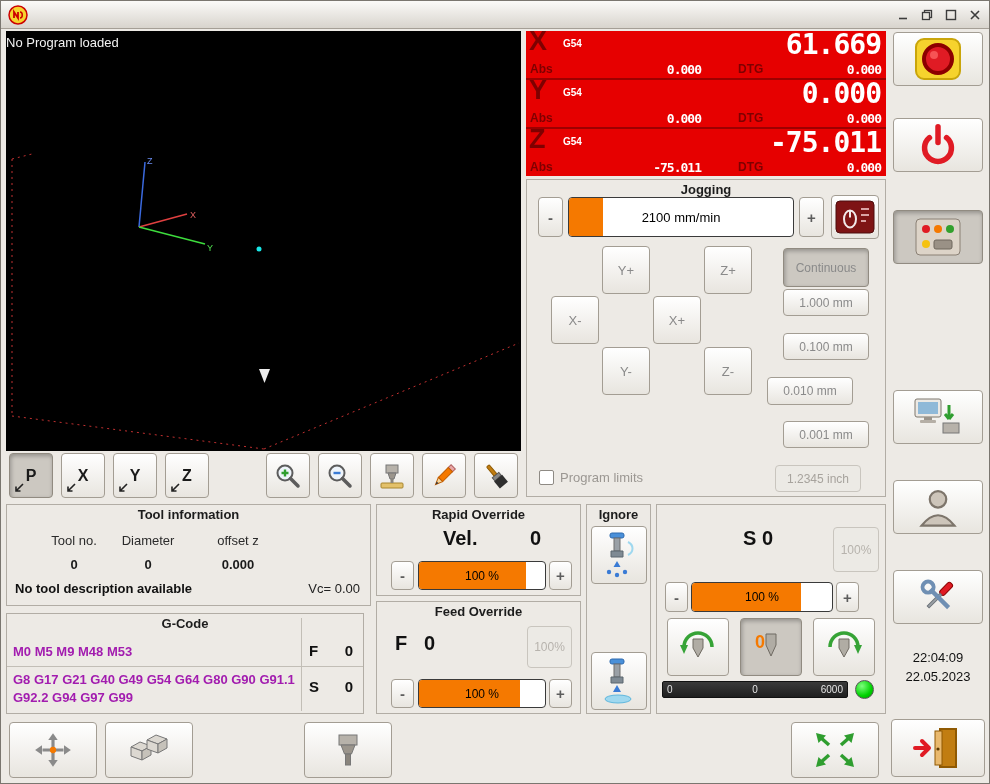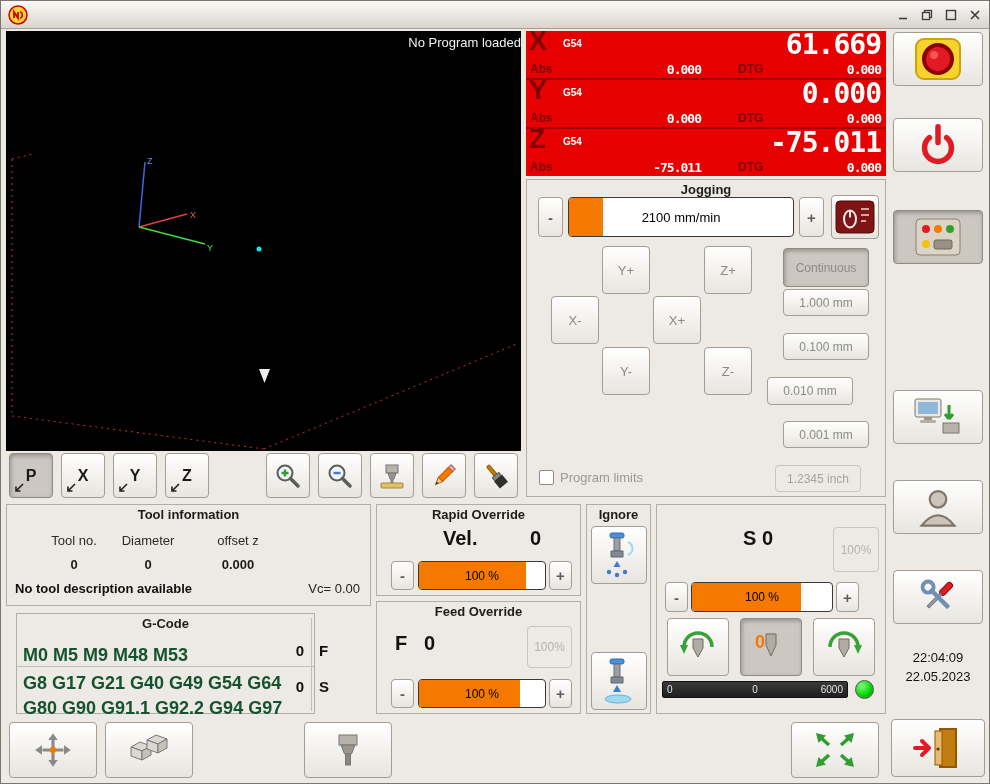"No Program loaded" .no-program { text-align: right -> left }
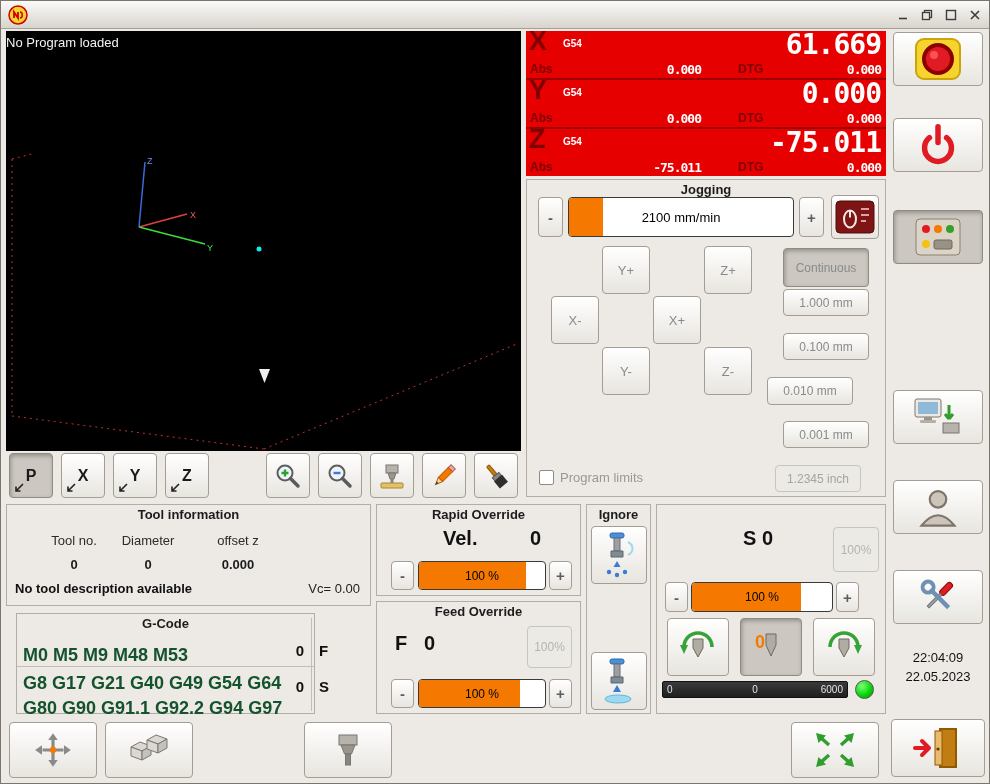"G-Code" div.a { left: 15px -> 5px; width: 299px -> 358px }
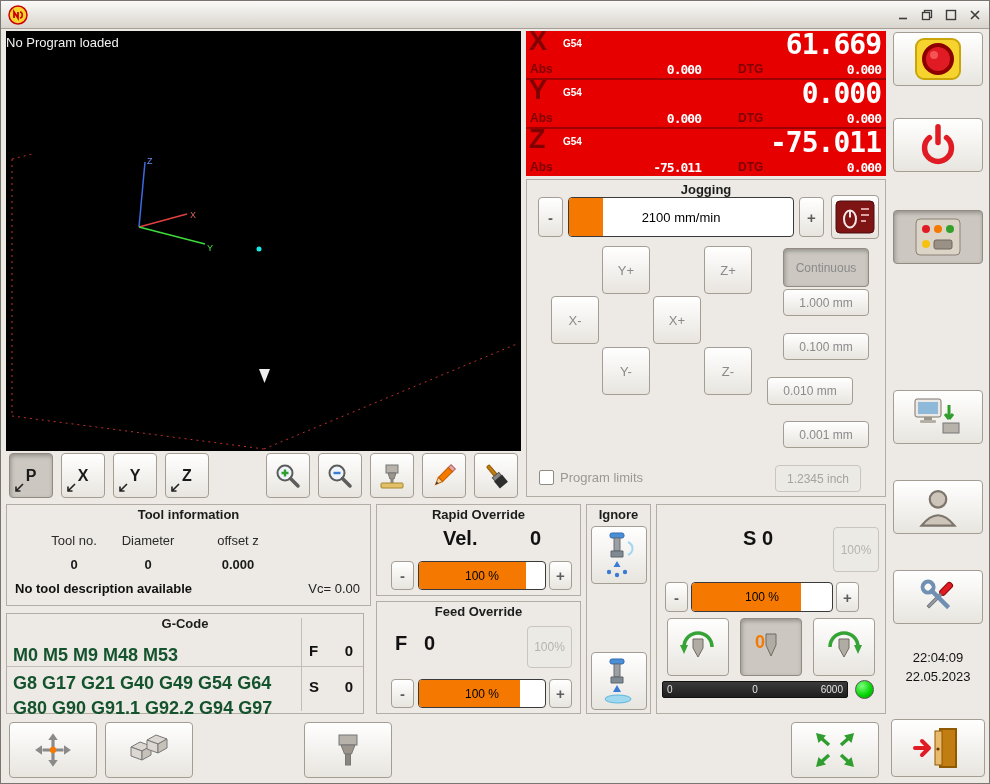"M0 M5 M9 M48 M53" .gcode-txt { color: #14532d -> #a21caf; font-size: 18px -> 13px }
